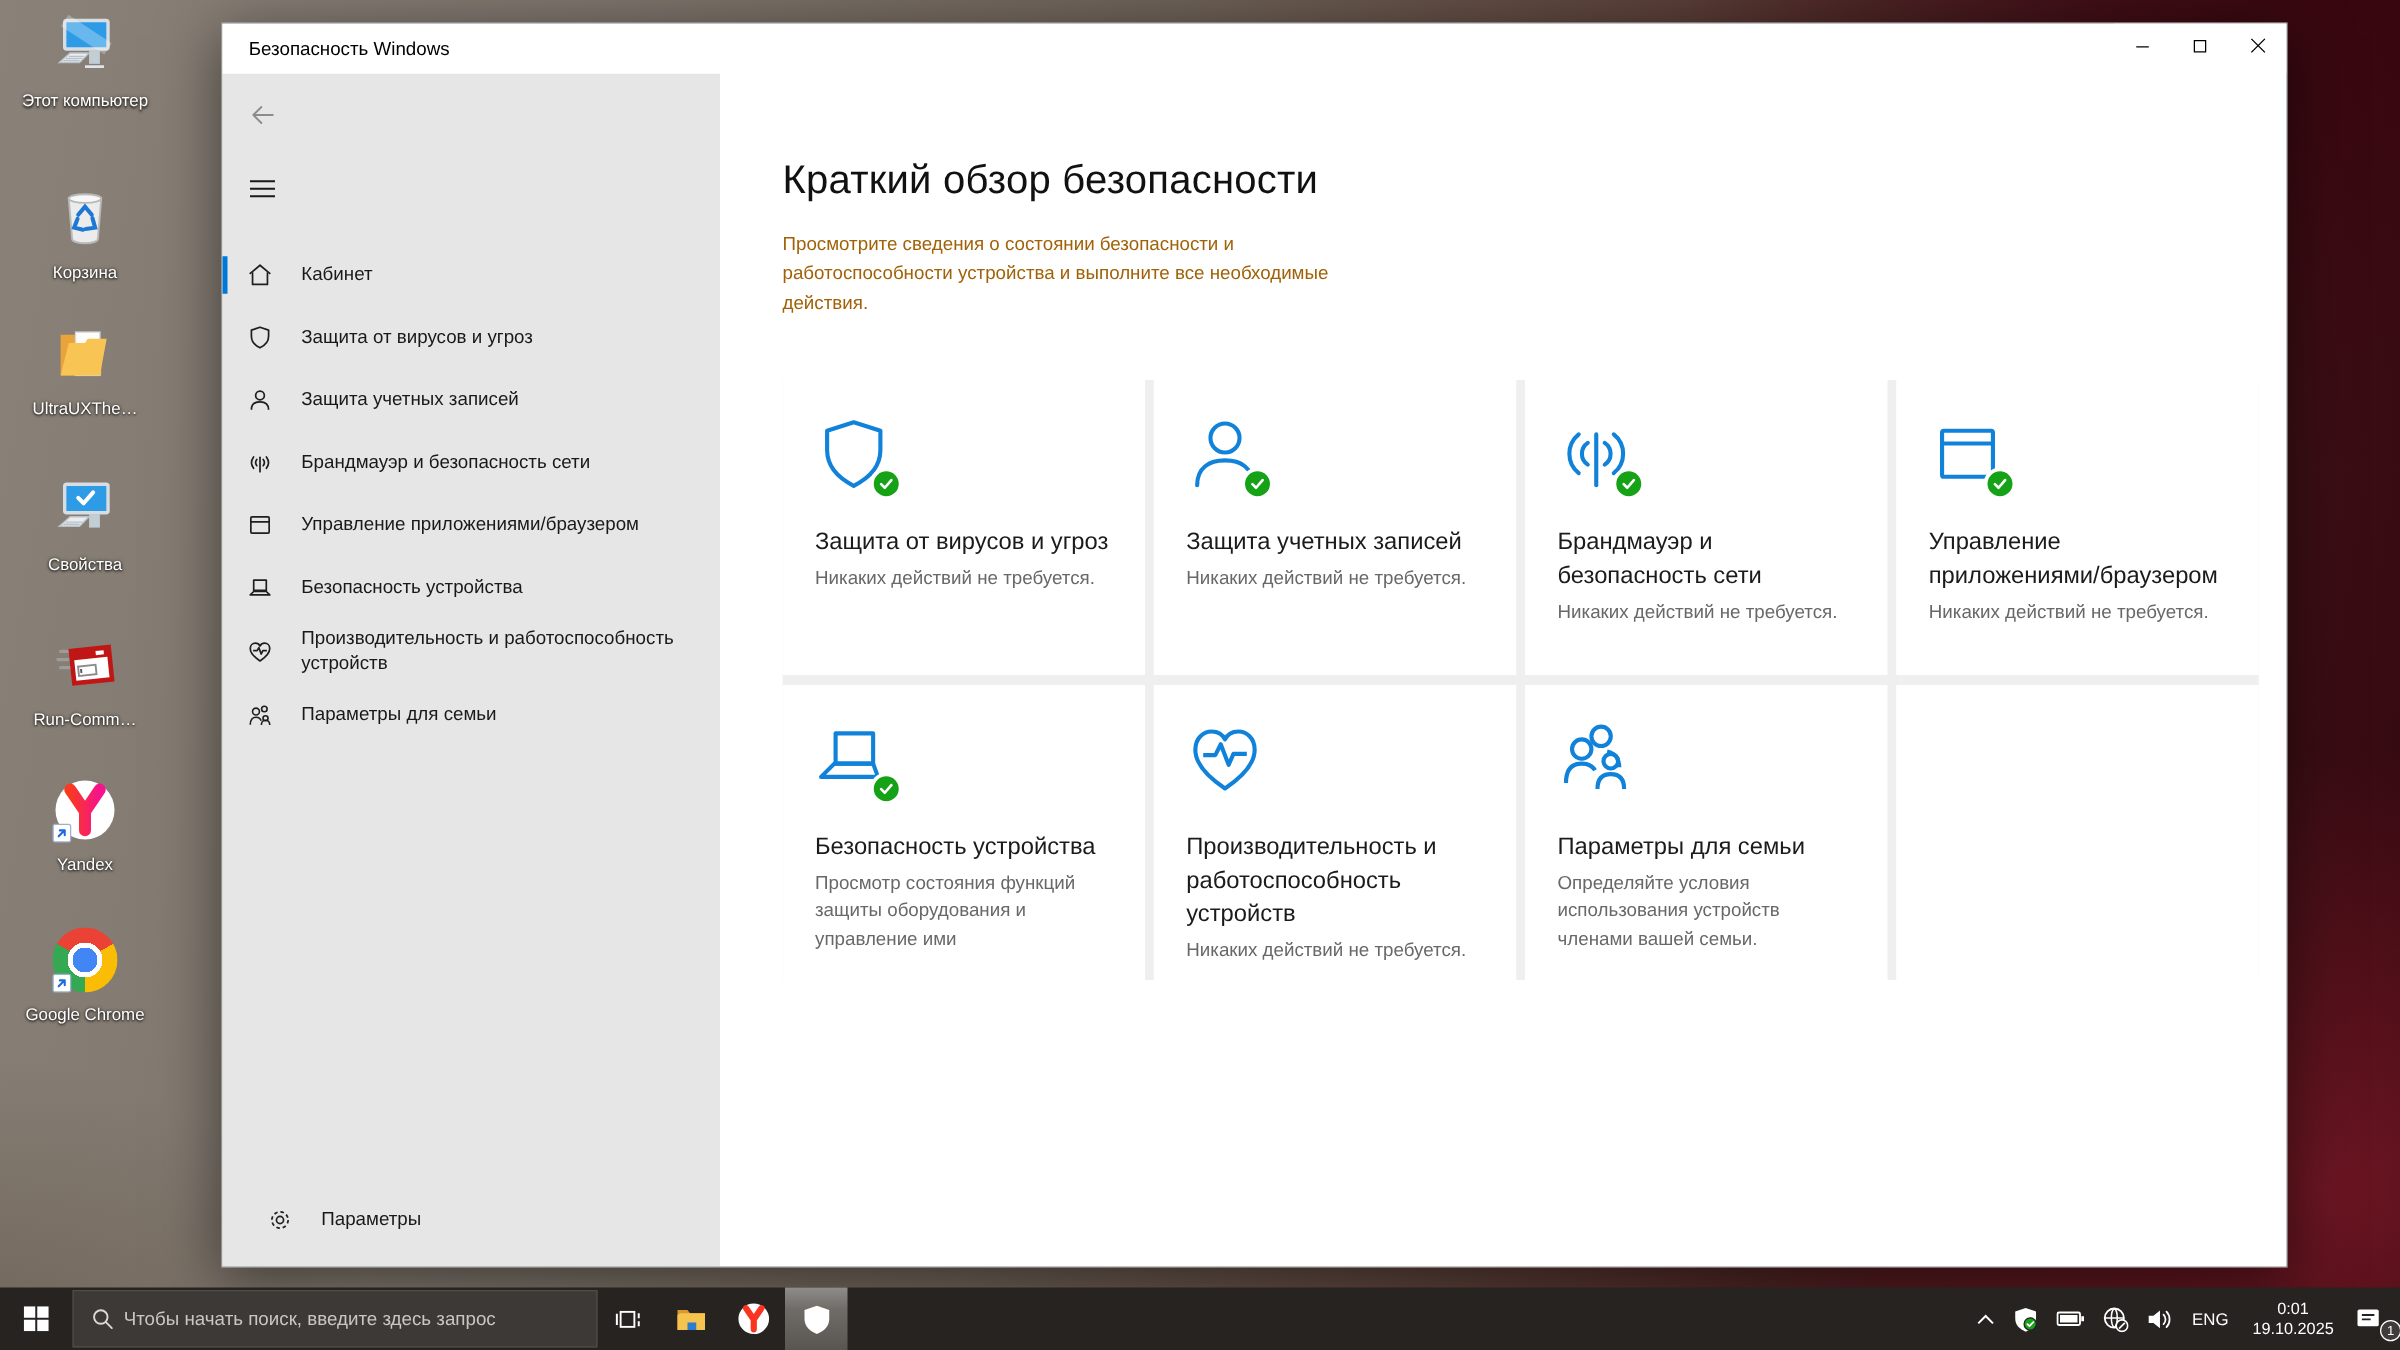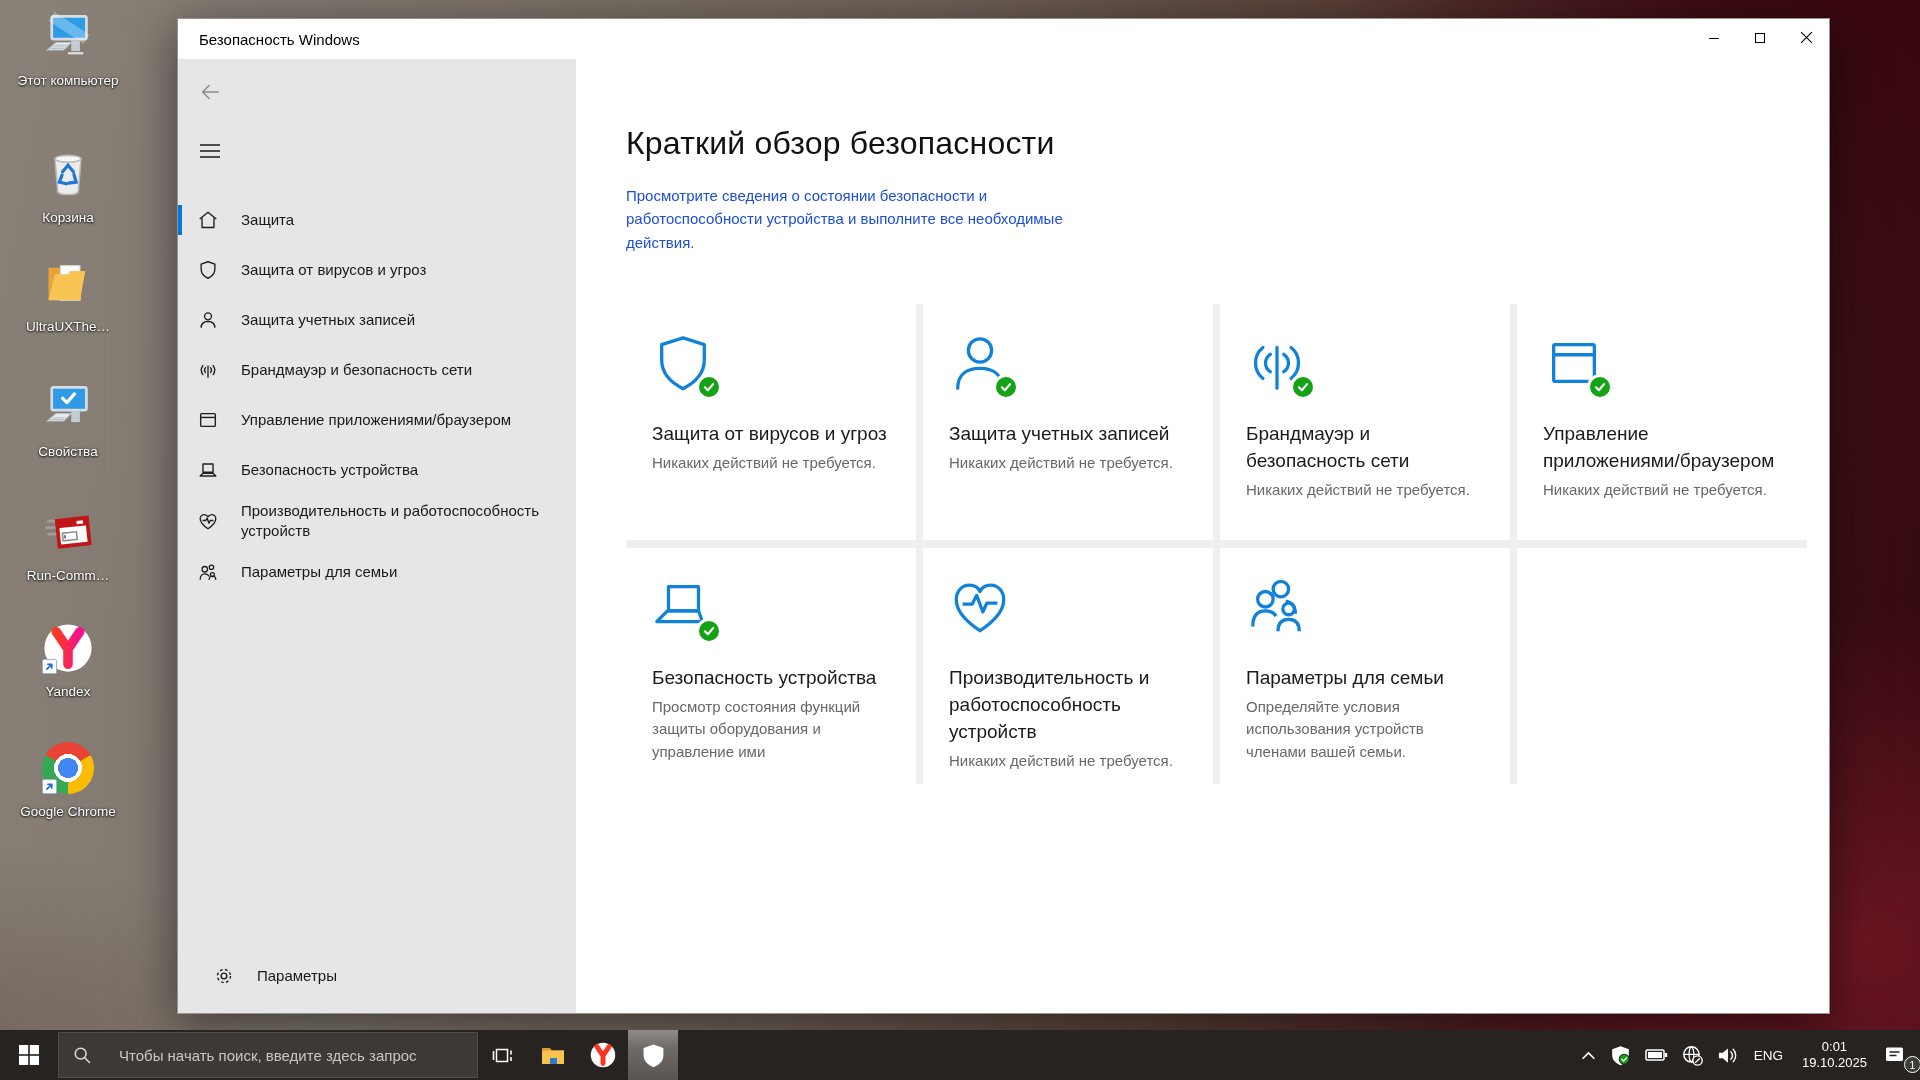"Просмотрите сведения о состоянии" .subtitle { color: #1d4ed8 -> #a16207 }
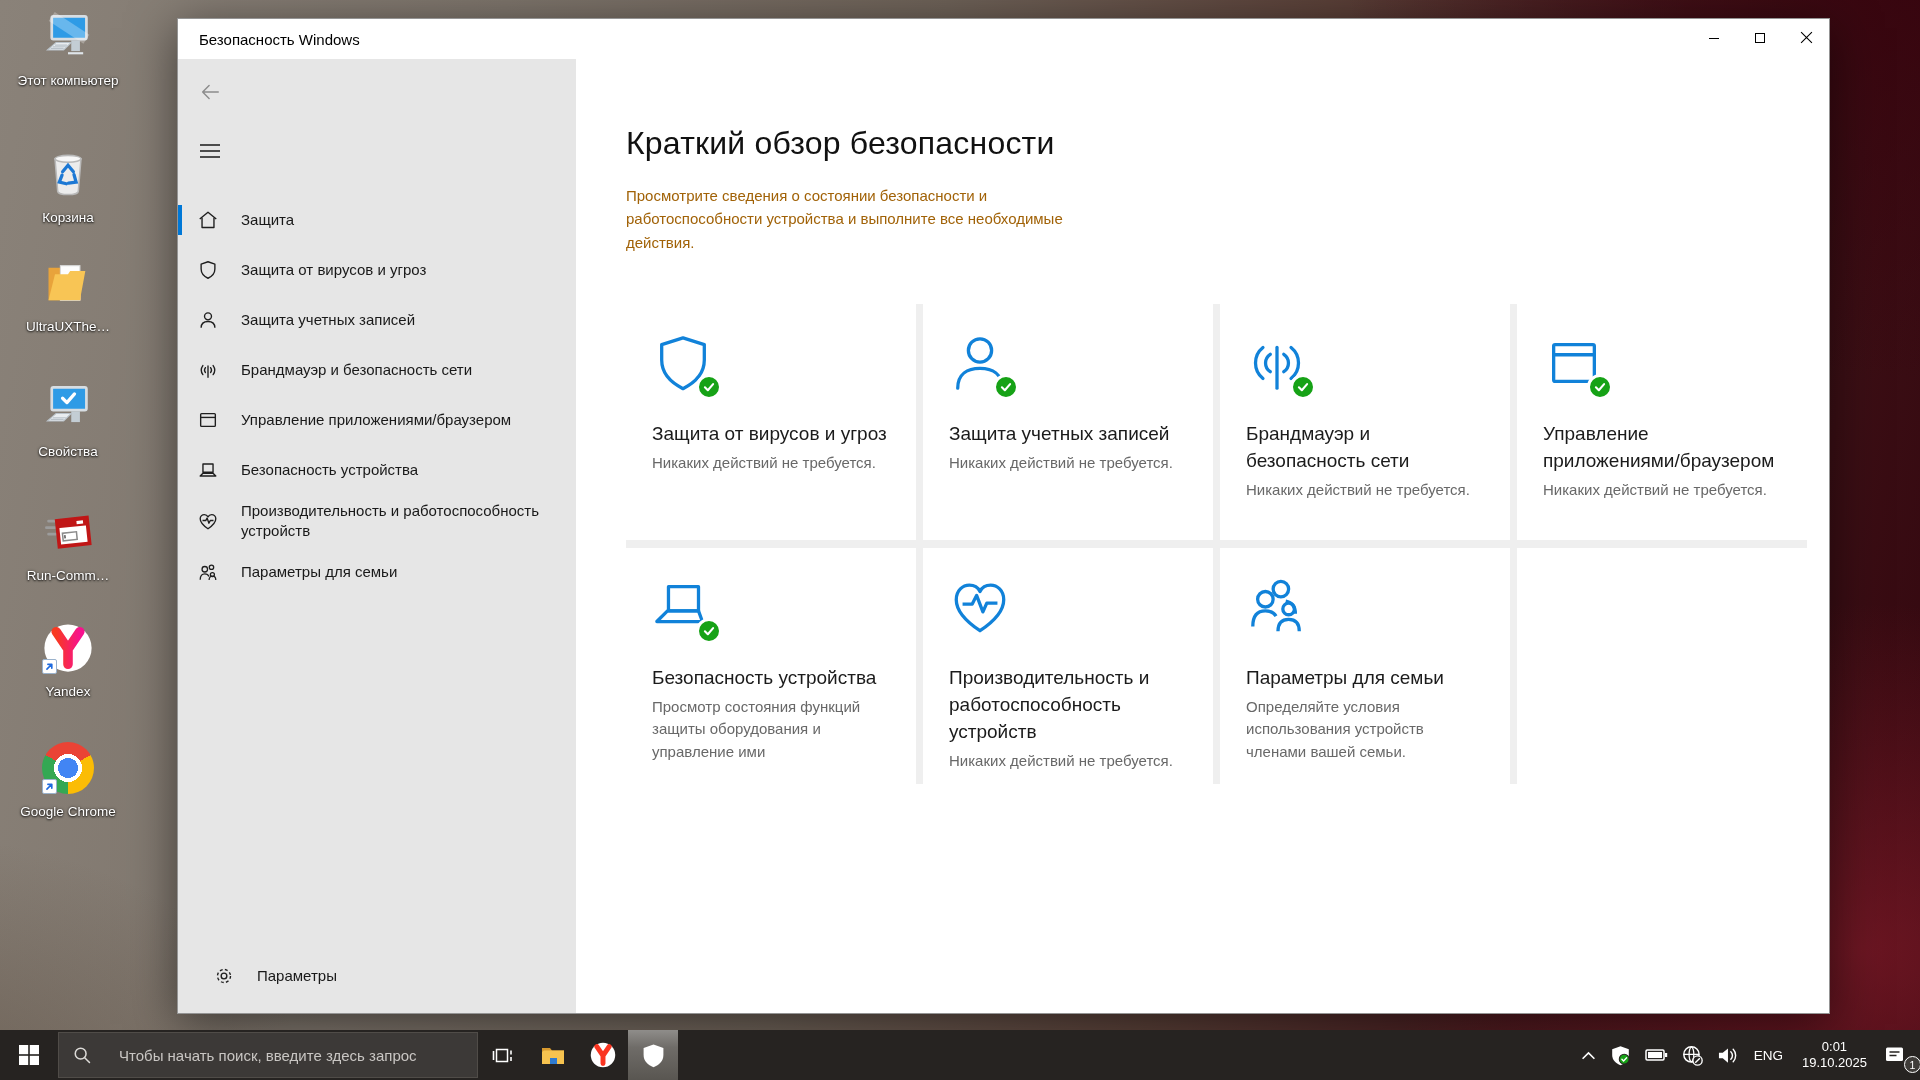"Защита" span.nlbl { text: Защита -> Кабинет }
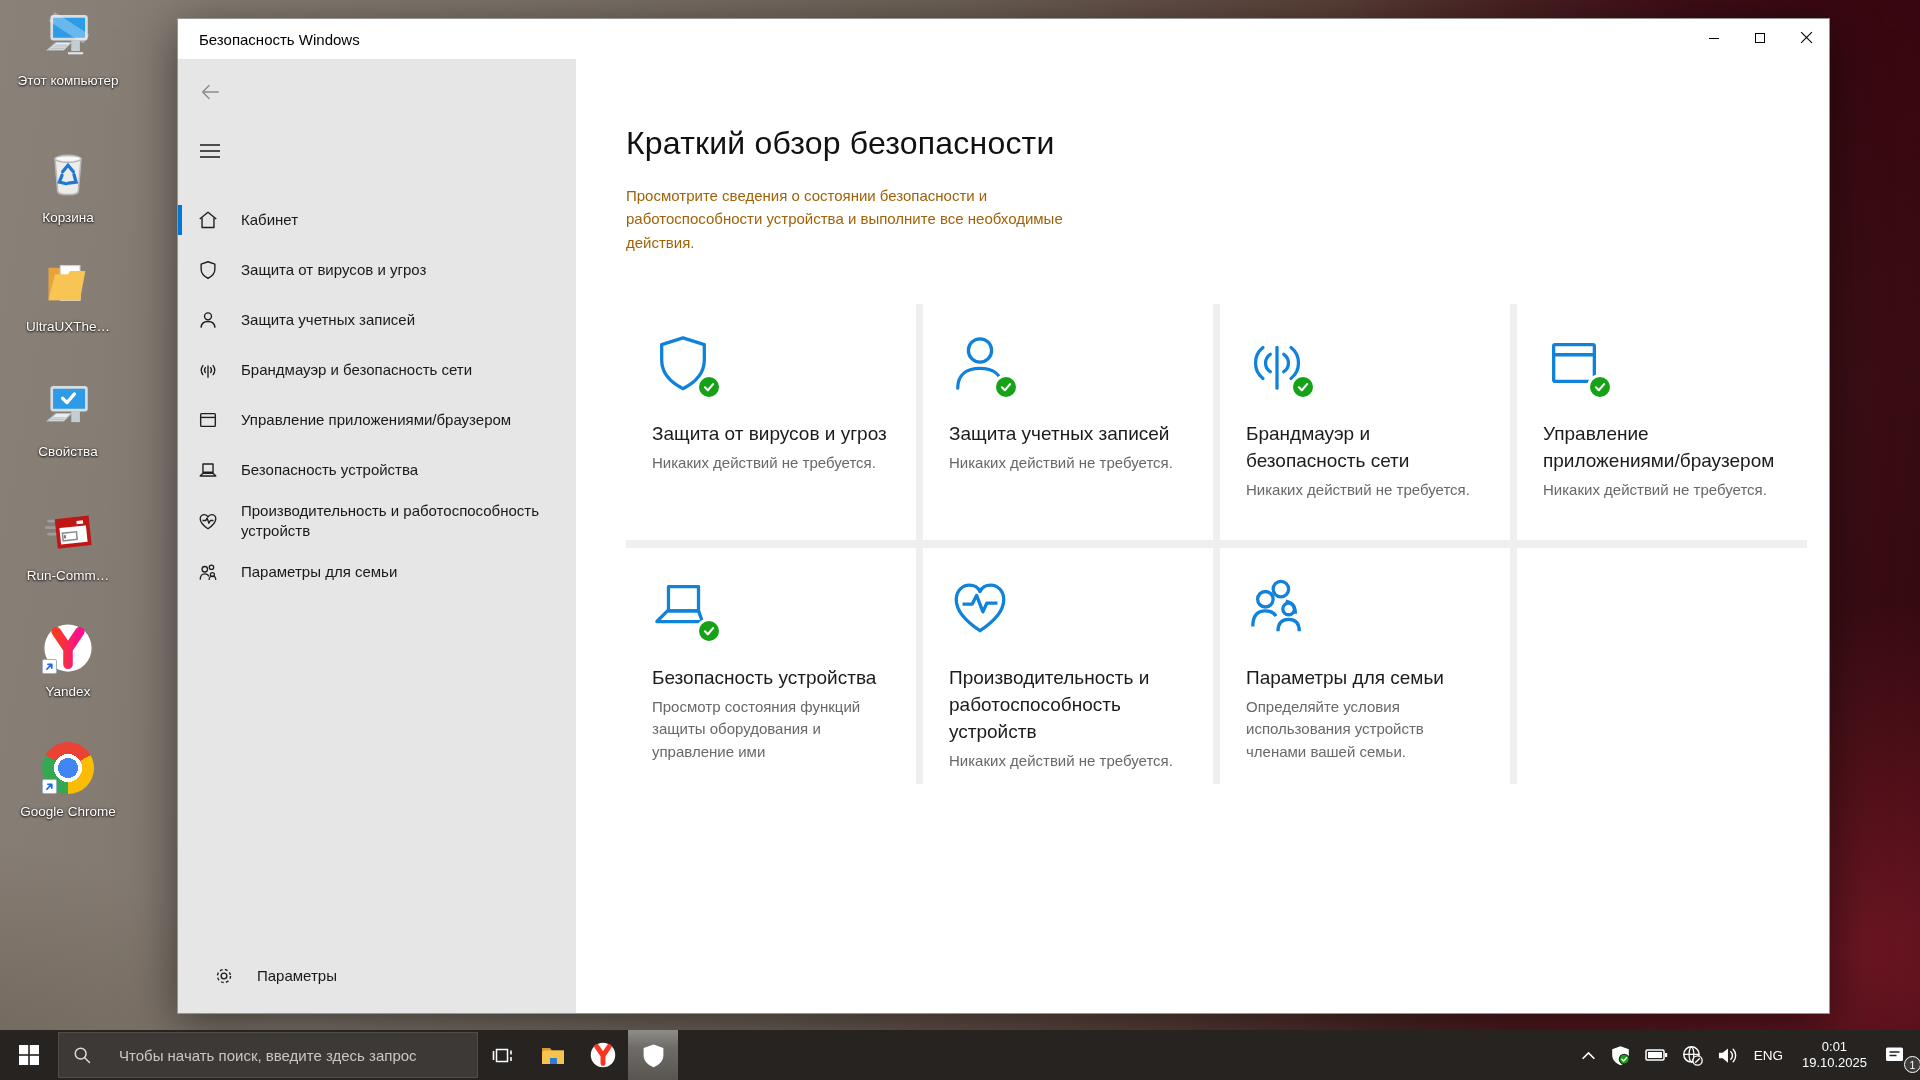"Чтобы начать поиск, введите здесь" .searchbox { gap: 28px -> 8px }
